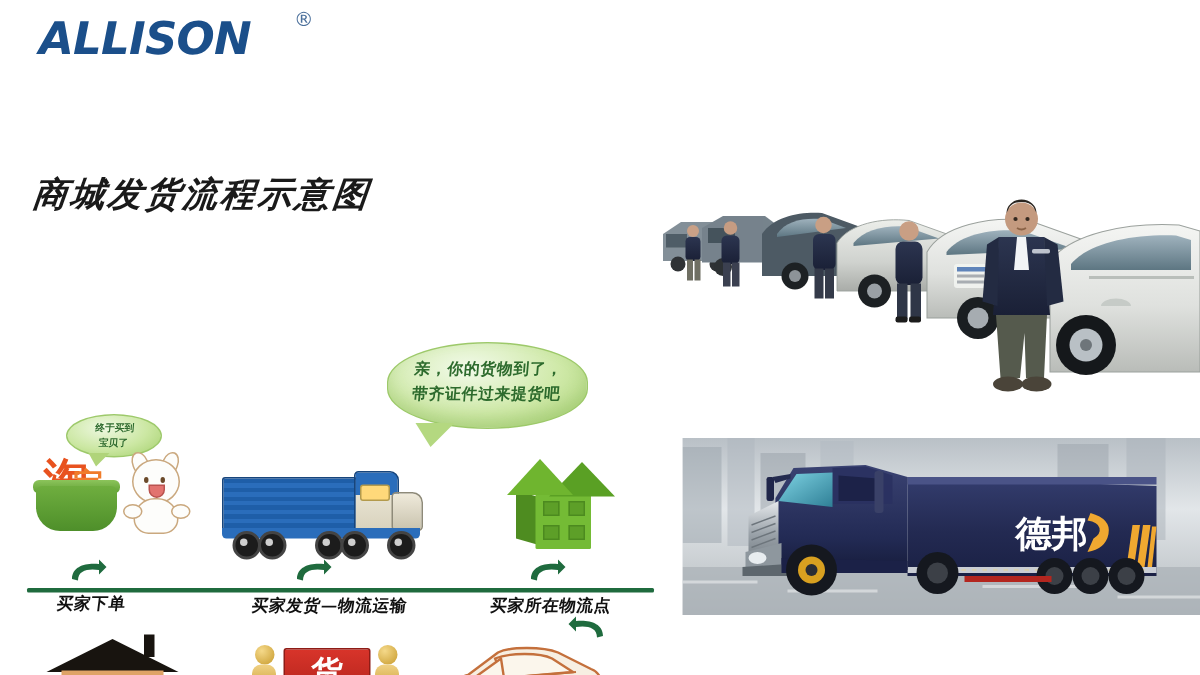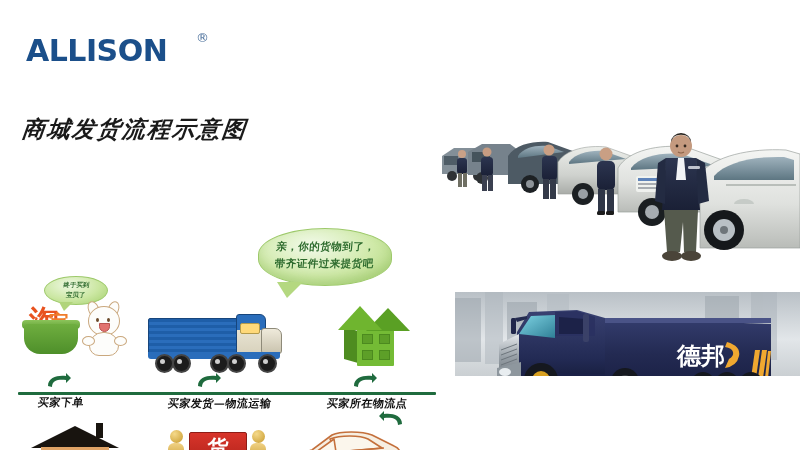"ALLISON" .brand { font-style: none -> italic; top: 30px -> 6px }
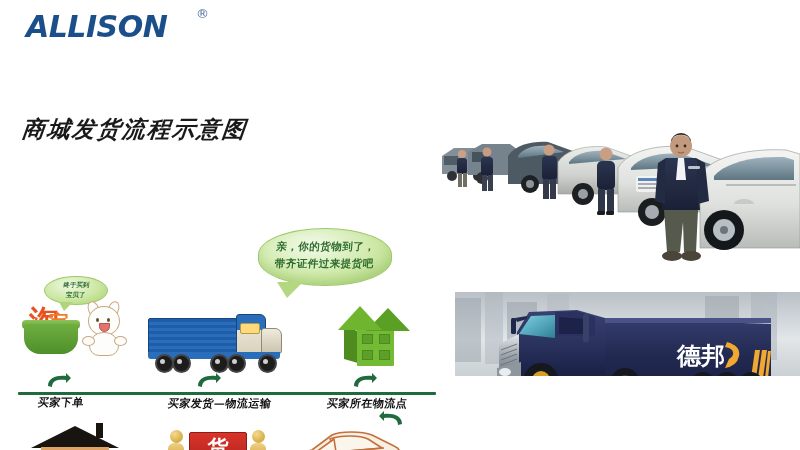"德邦" .photo-truck { height: 84px -> 118px }
